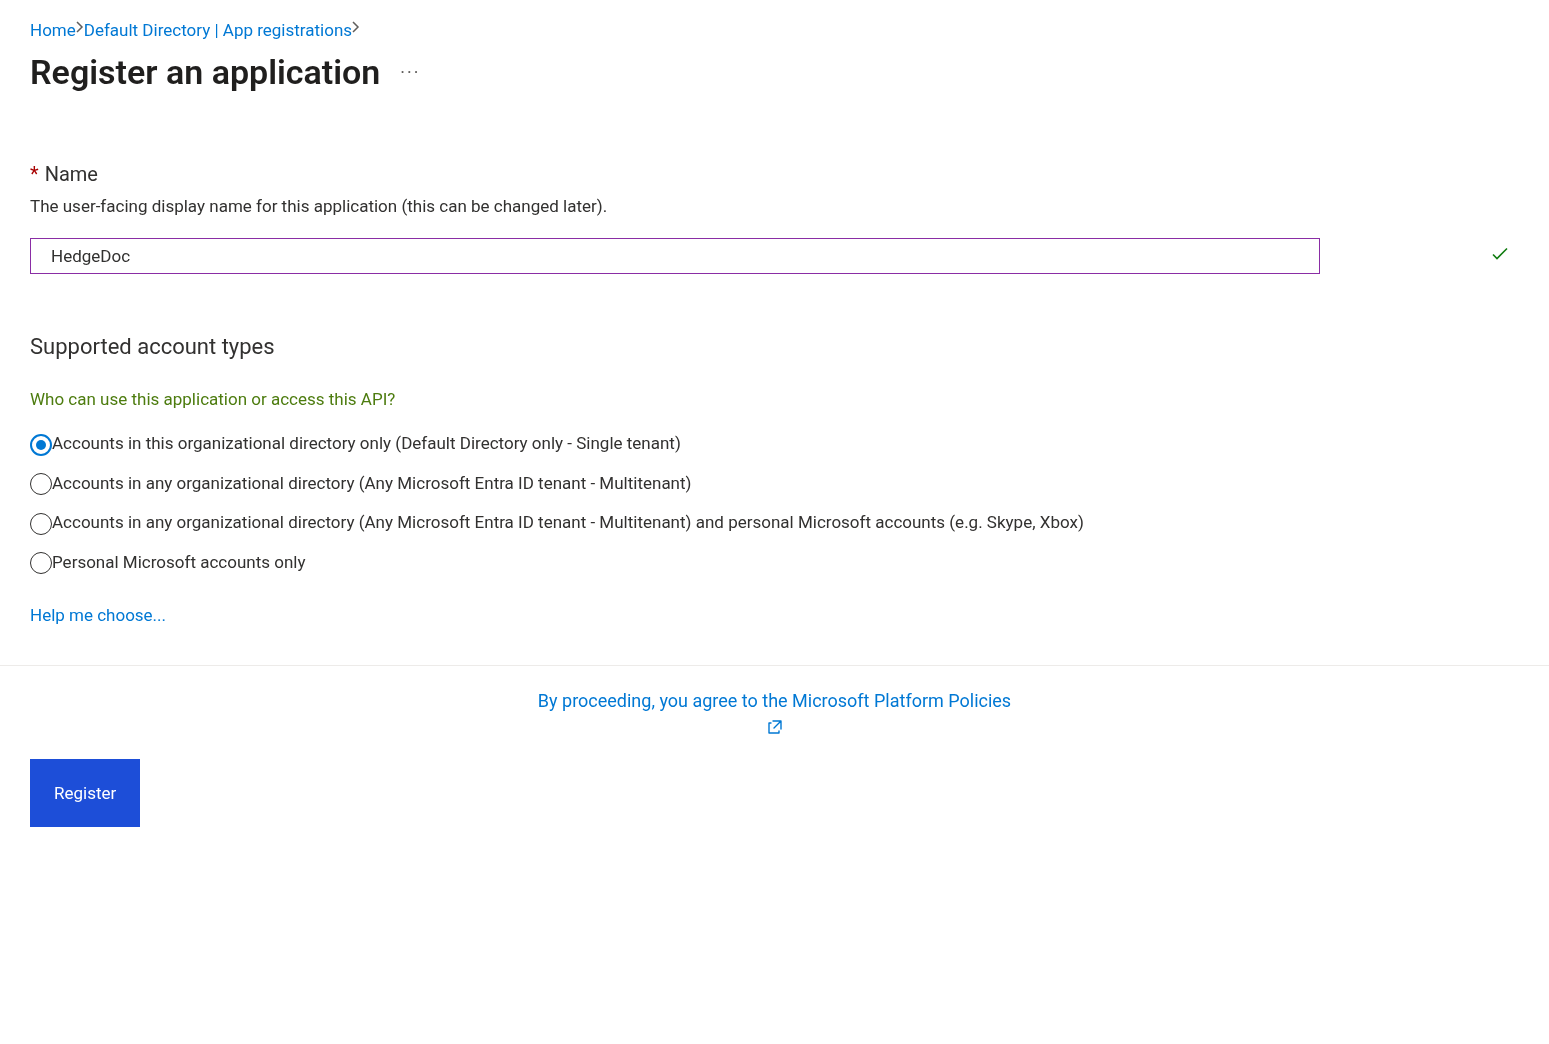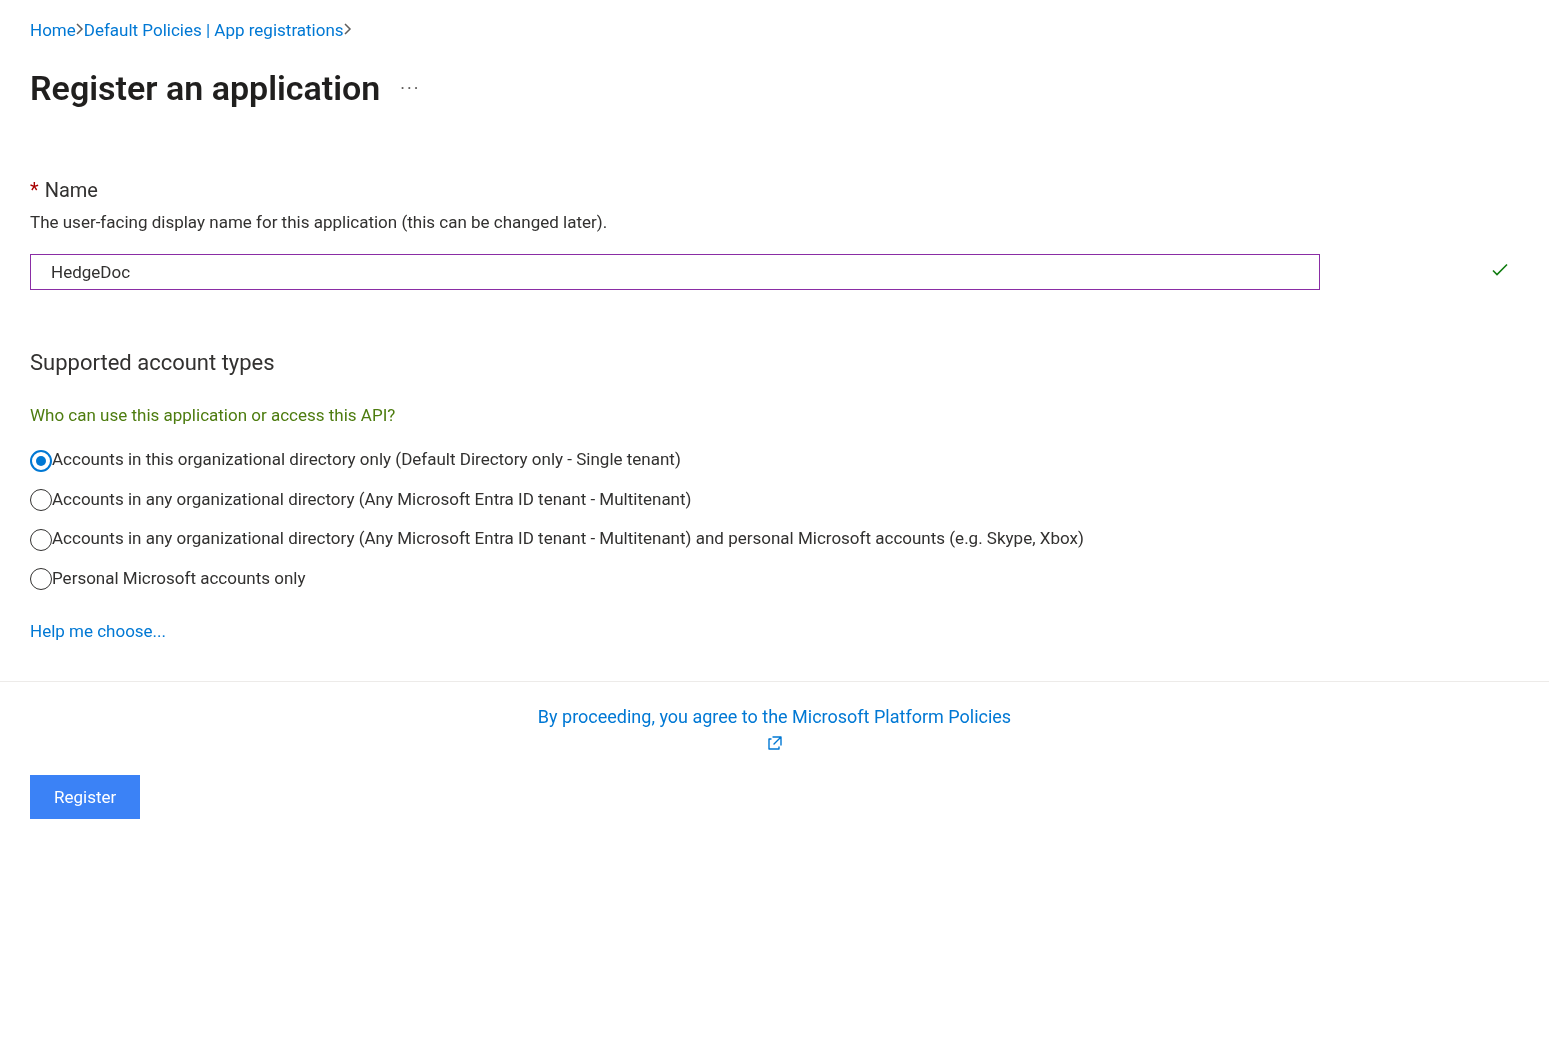"Home" .breadcrumb { align-items: center -> none; margin-bottom: 28px -> 12px }
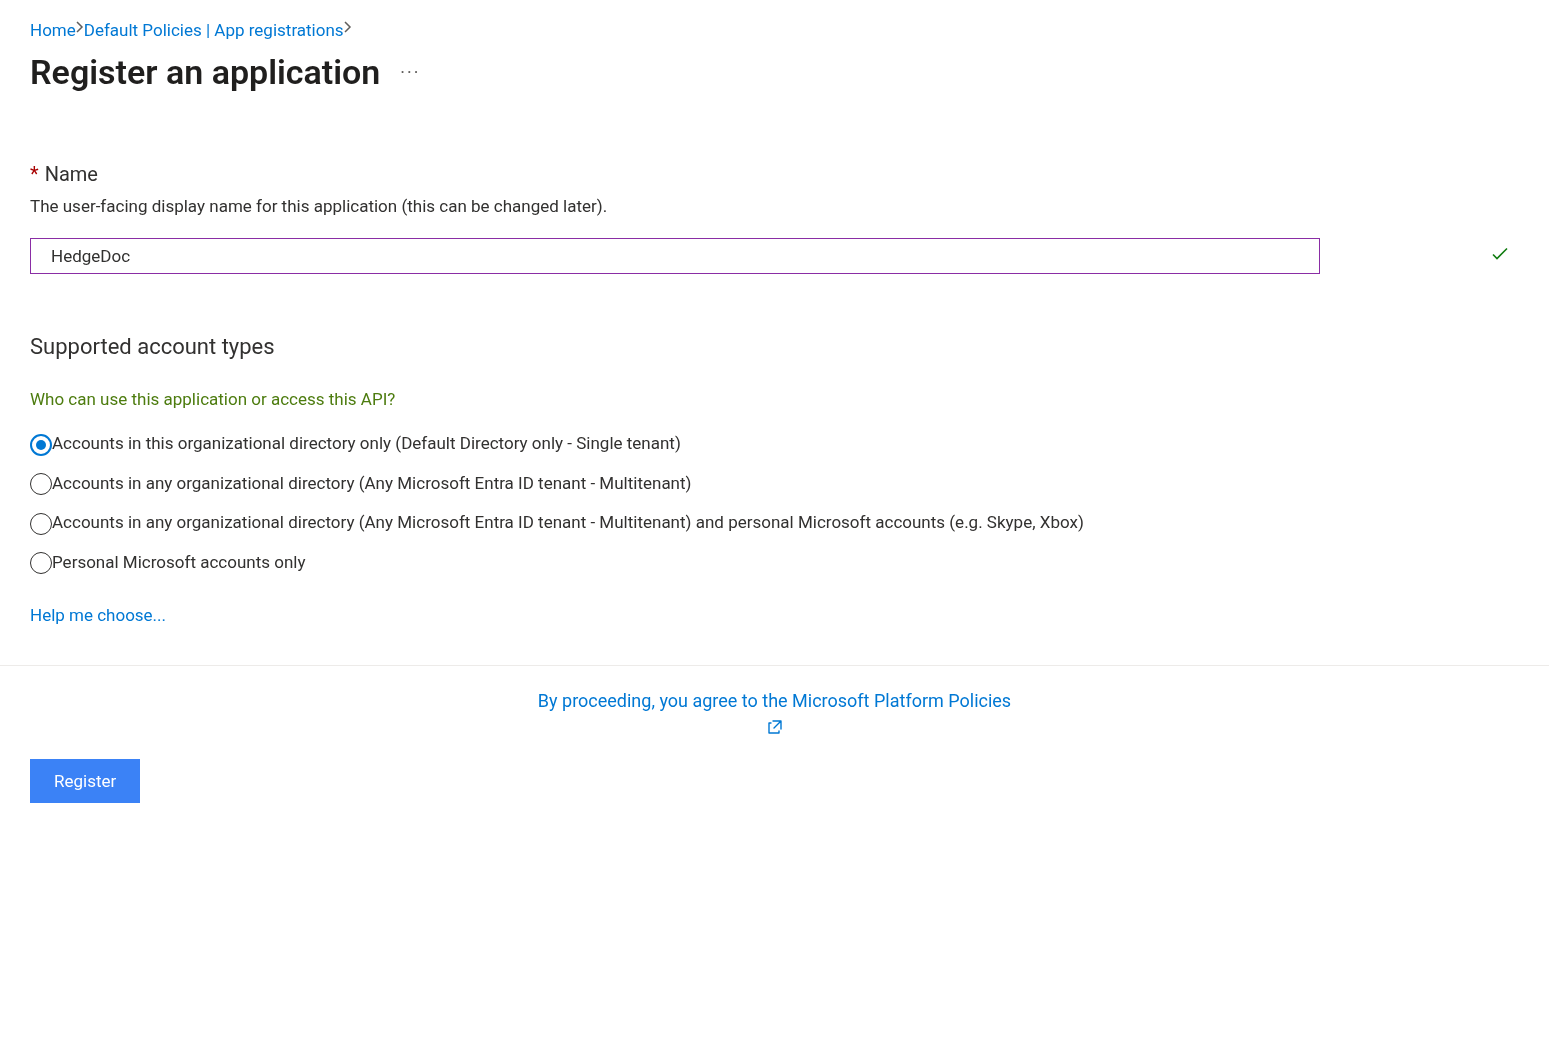"Default Policies | App registrations" a { text: Policies -> Directory }
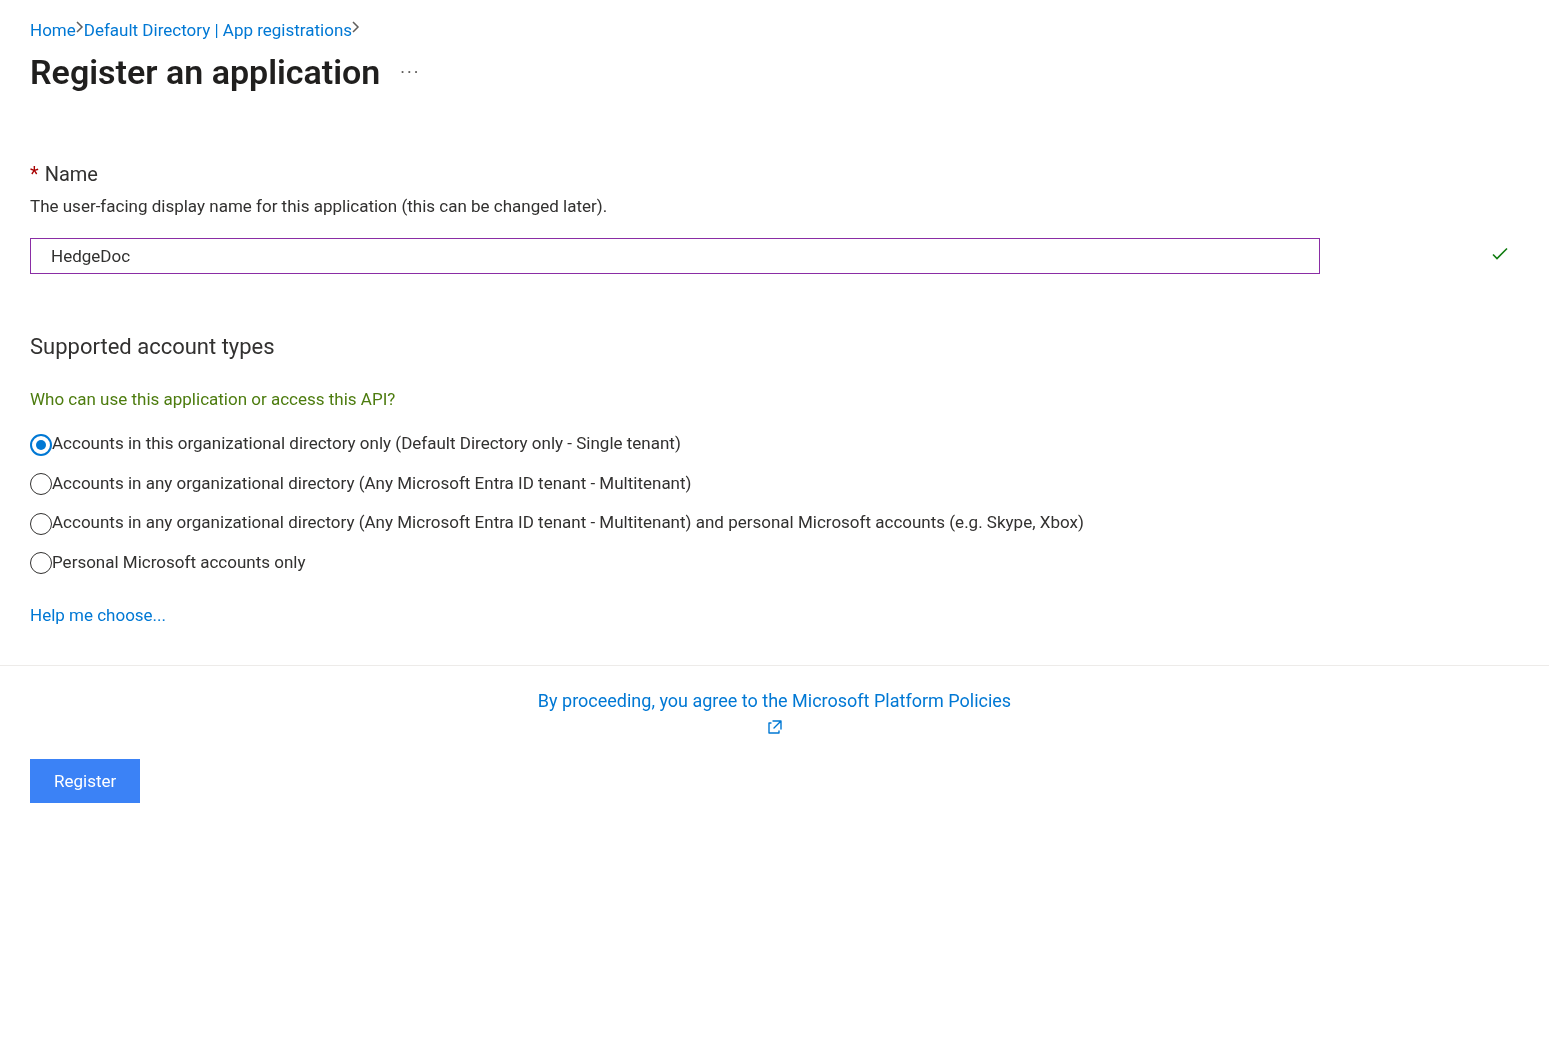"Register" .primary-btn { background: #3b82f6 -> #1d4ed8; padding: 12px 24px -> 24px 24px }
